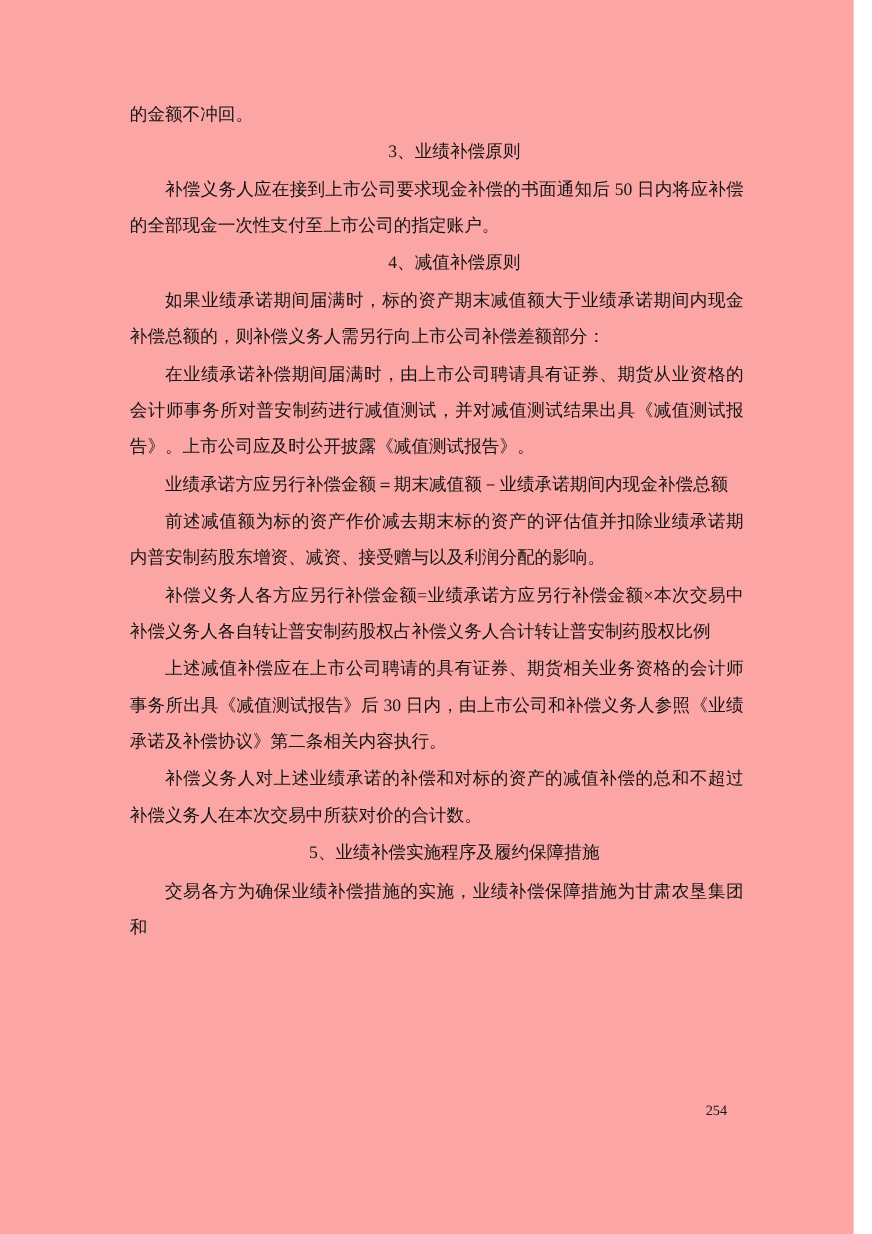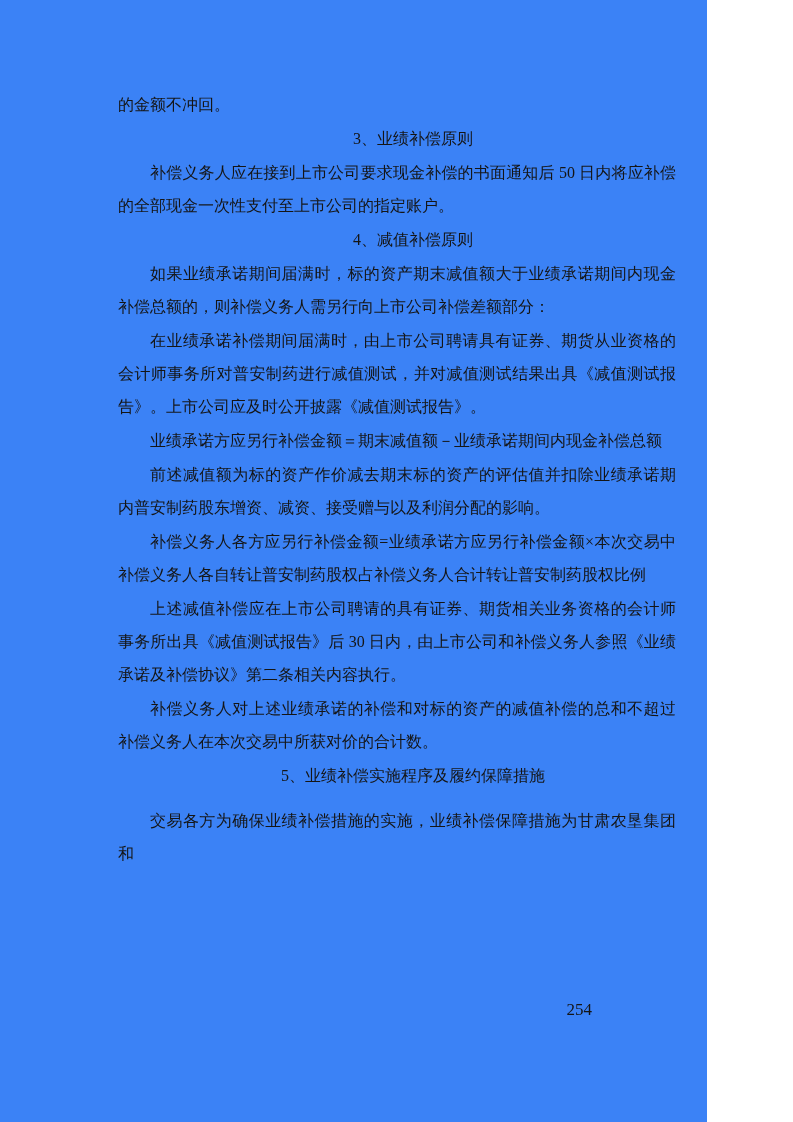"的金额不冲回。" .page { background: #3b82f6 -> #fca5a5; width: 707px -> 776px }
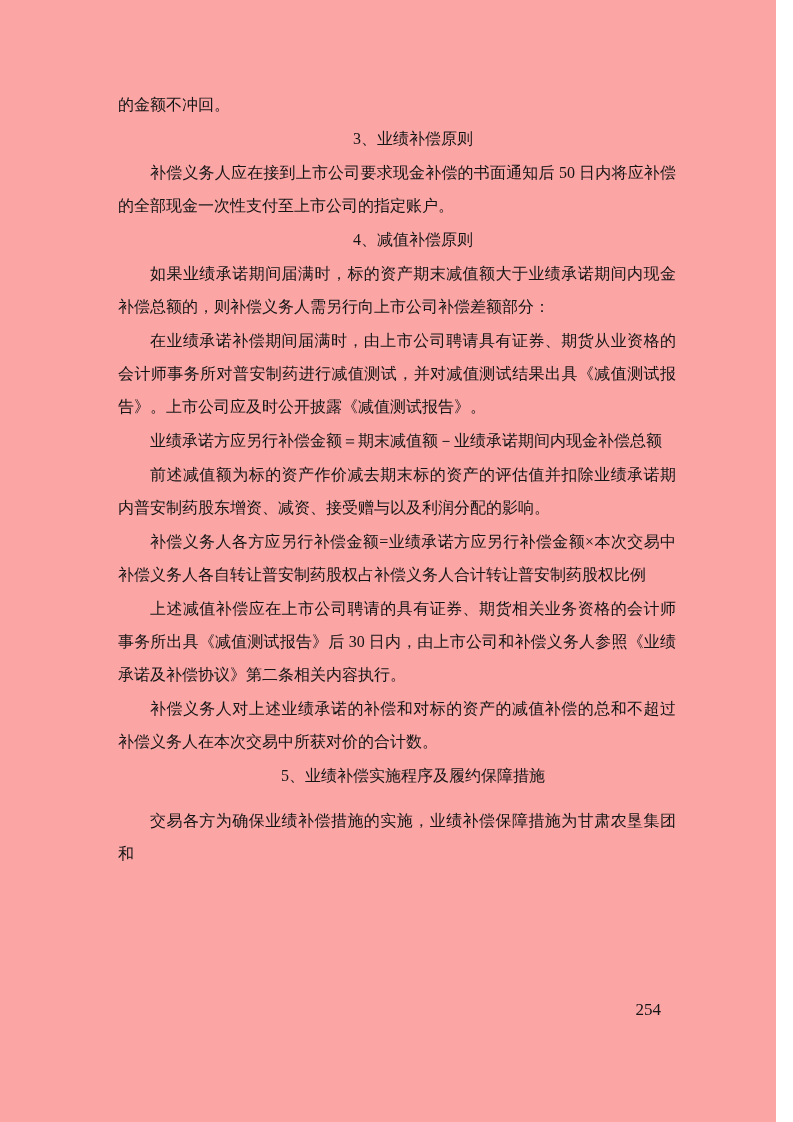"交易各方为确保业绩补偿措施的实施，业绩补偿保障措施为甘肃农垦集团和" .content p.last-para { margin-top: 12px -> 2px }
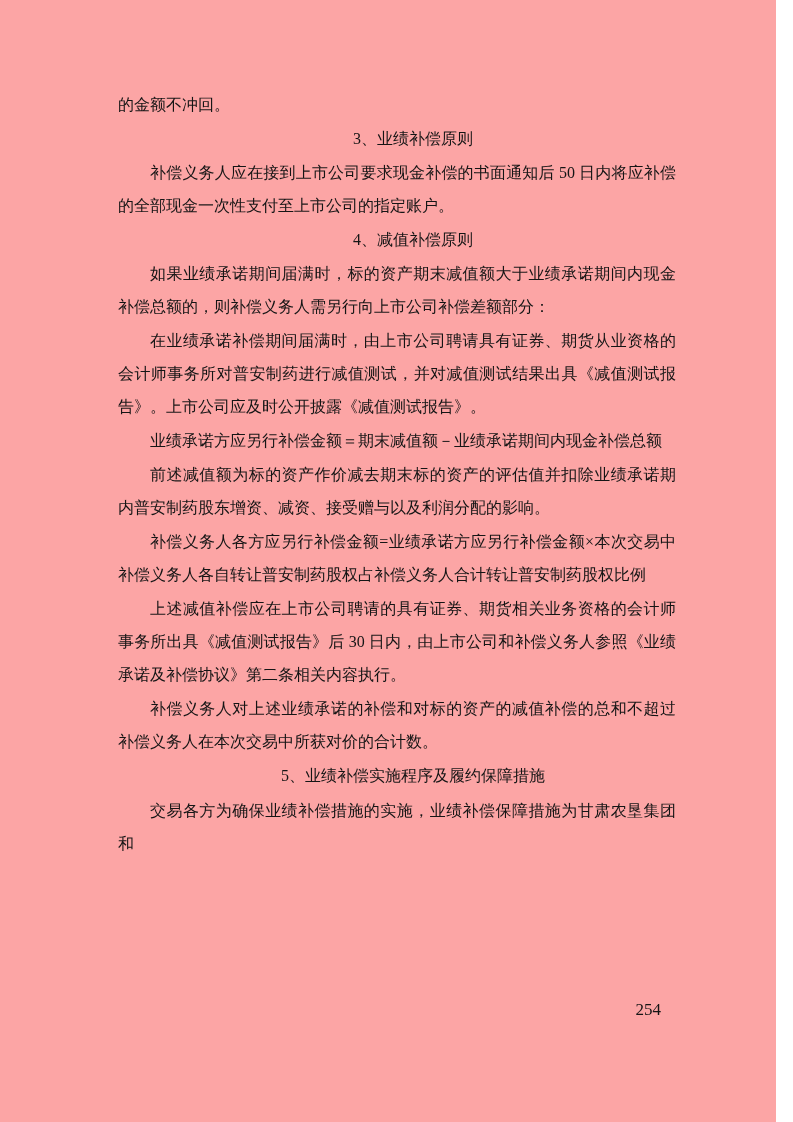"254" .footer-page-number { font-size: 17px -> 13px }
